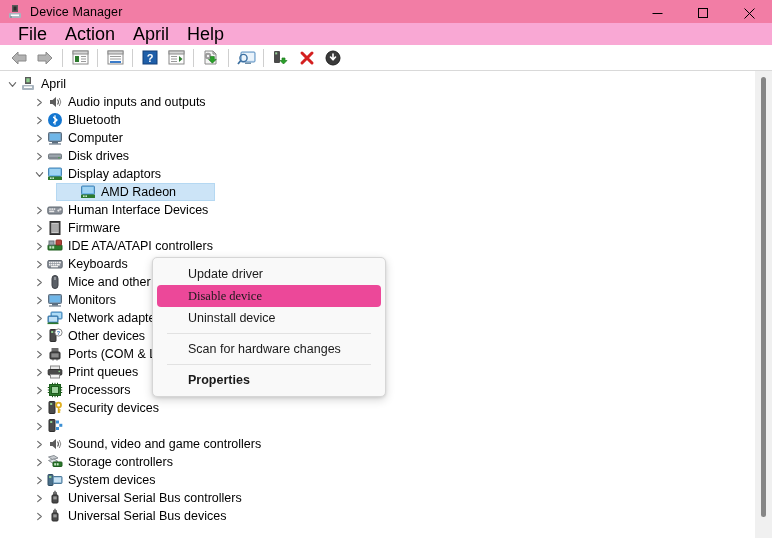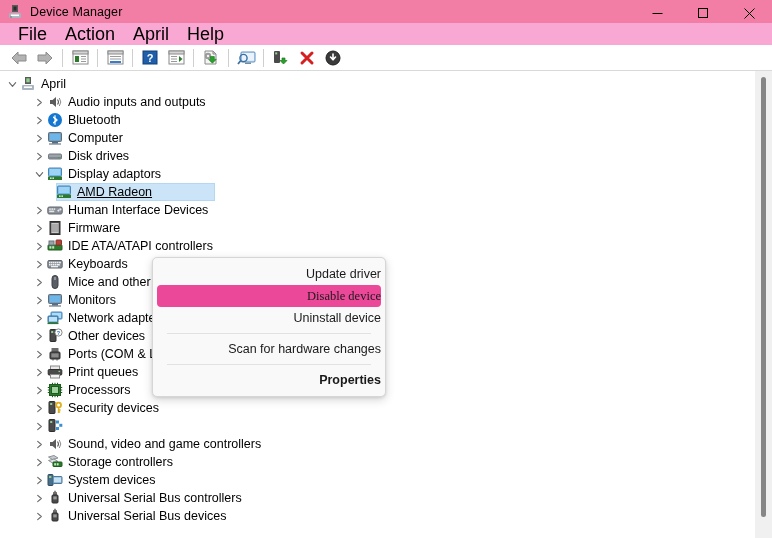"AMD Radeon" .depth2 { padding-left: 40px -> 64px; text-decoration: underline -> none }
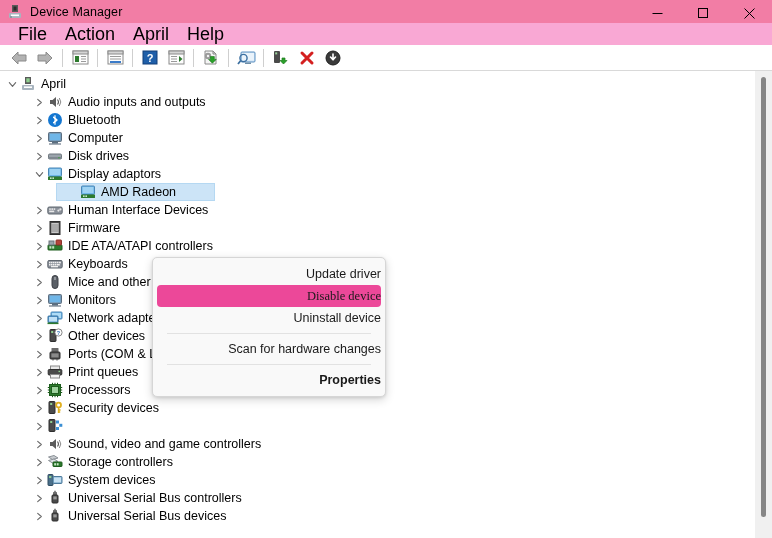"Update driver" .ctx-menu { text-align: right -> none }
